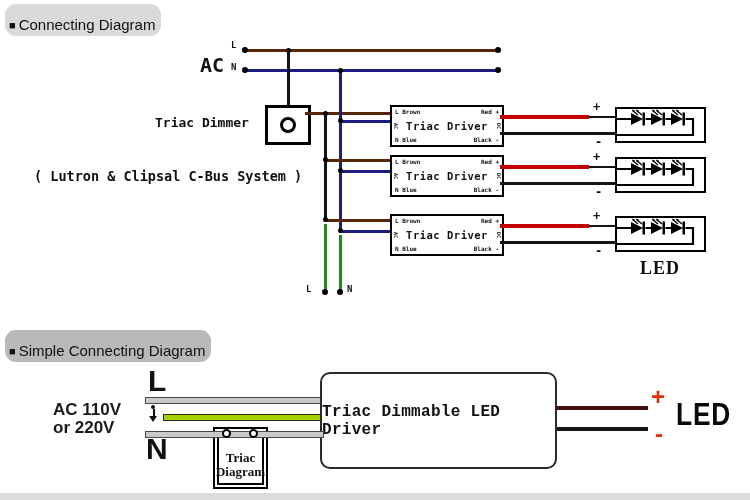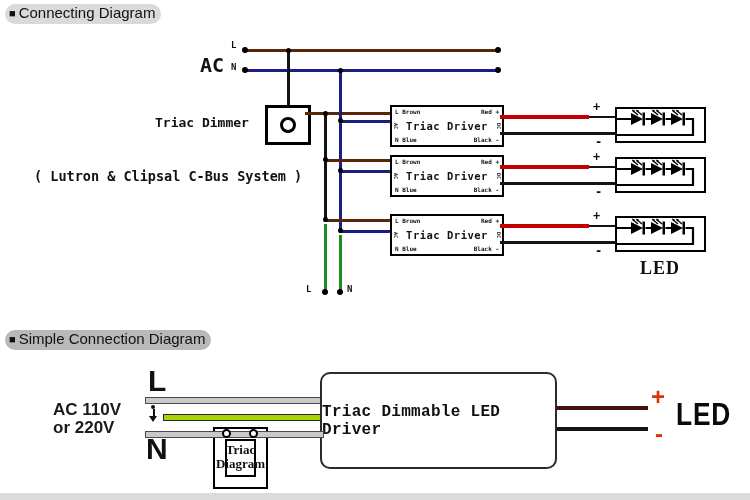"■ Connecting Diagram" .chip { padding: 0 6px 3px 4px -> 12px 6px 3px 4px }
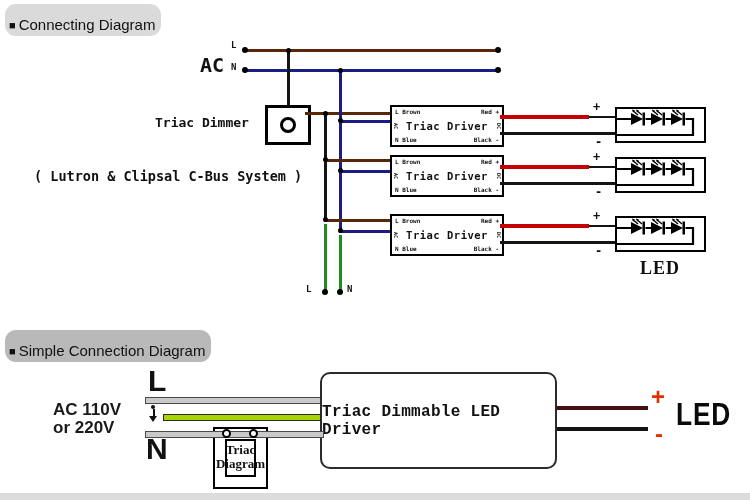"Simple Connection Diagram" span { text: Connection -> Connecting }
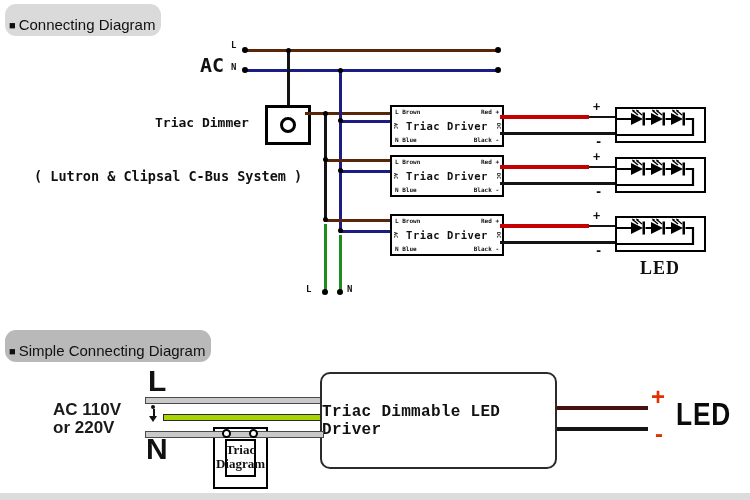"Triac" .dimbox2 { padding: 10px -> 2px }
